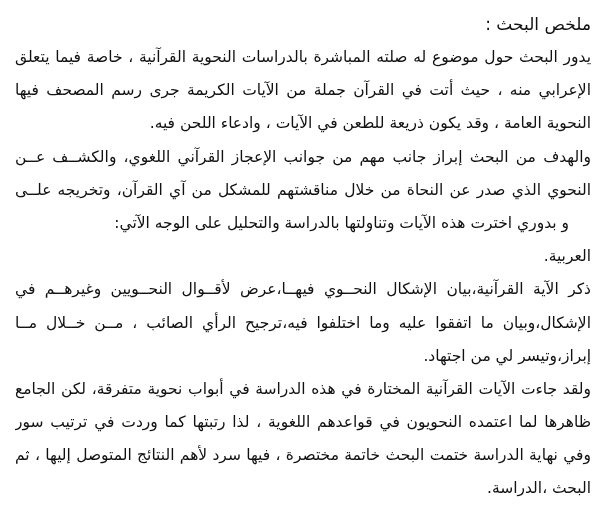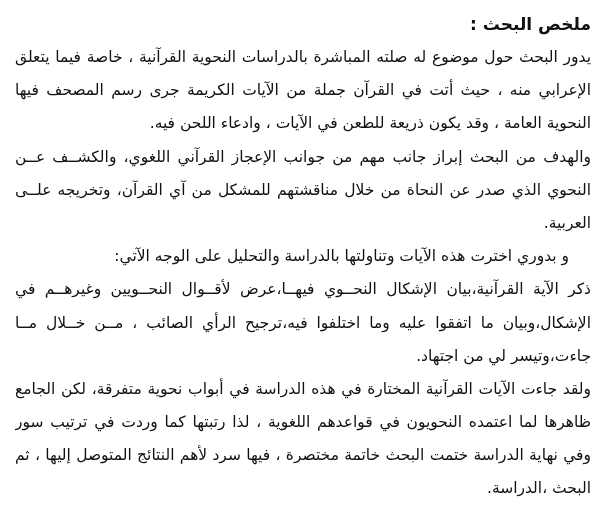"ملخص البحث :" .doc-title { font-weight: bold -> normal }
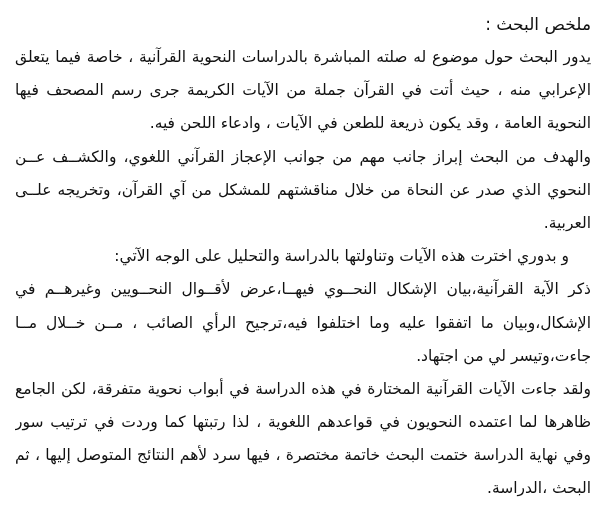"العربية." div.line { order: before "و بدوري اخترت هذه الآيات" -> after "و بدوري اخترت هذه الآيات" }
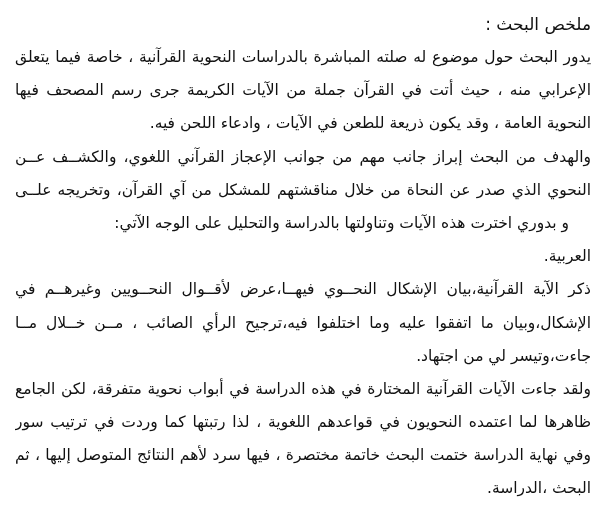"جاءت،وتيسر لي من اجتهاد." div.line { text: جاءت -> إبراز }
